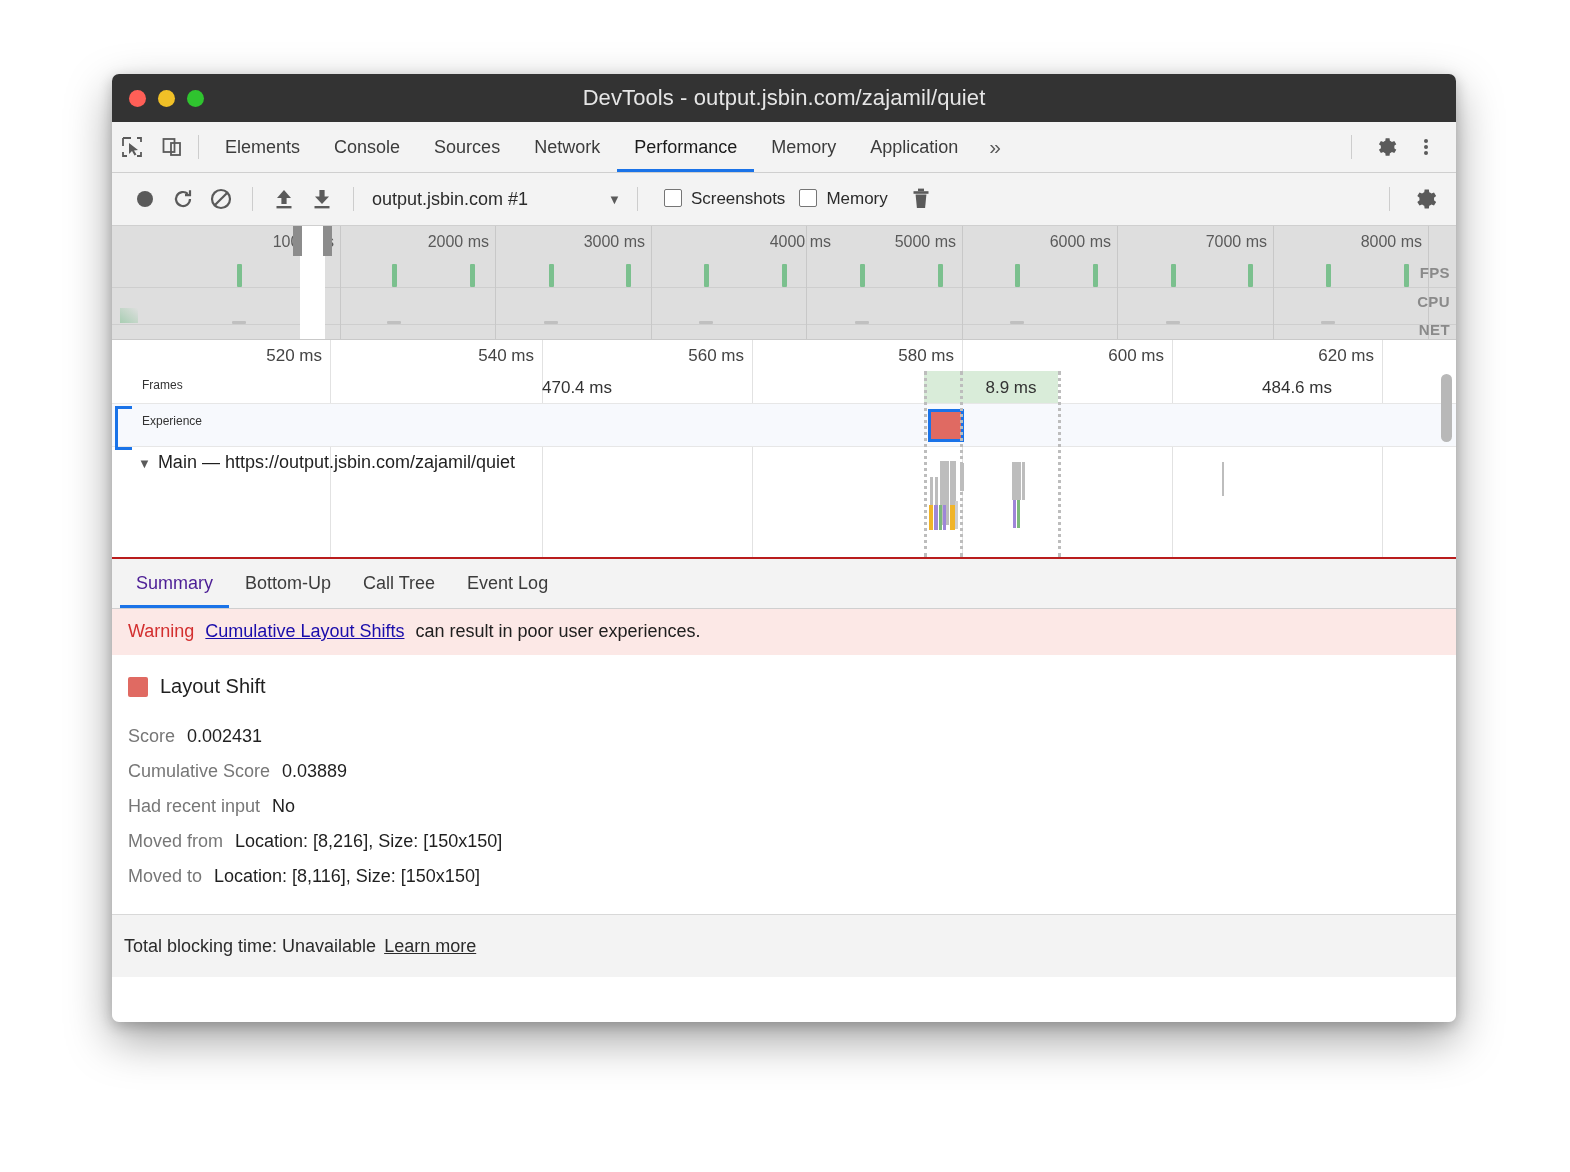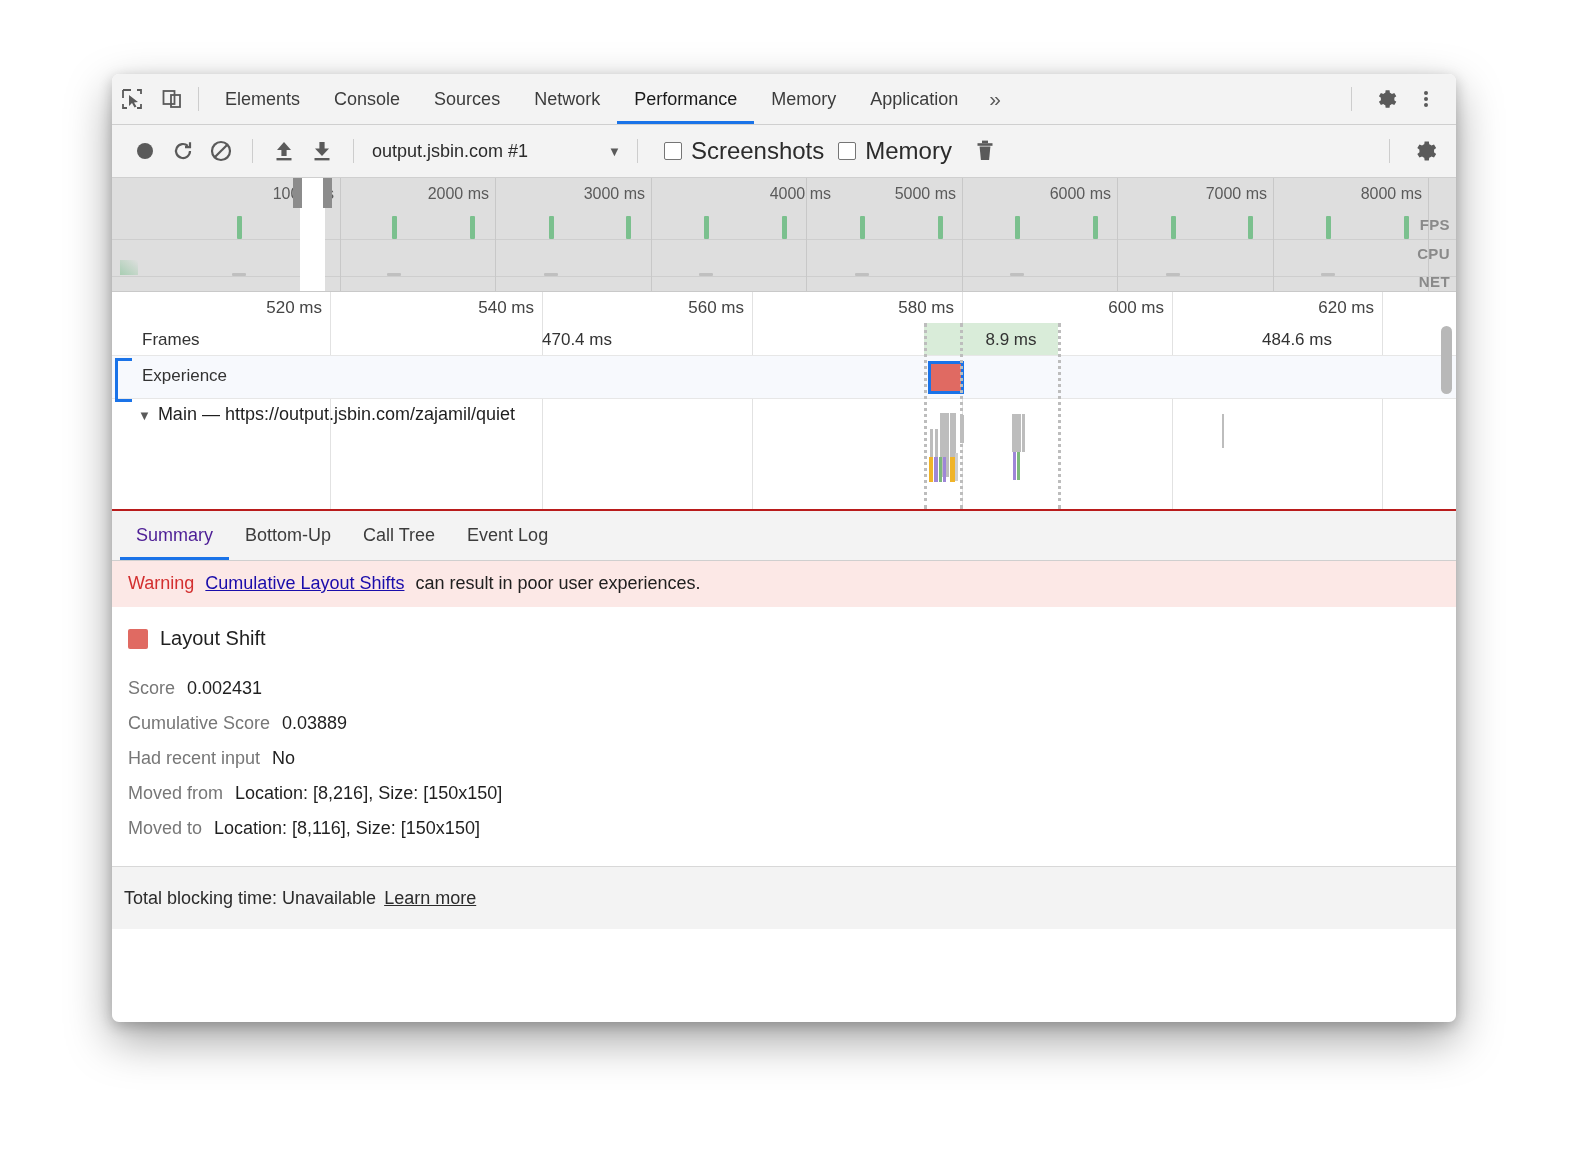"DevTools -" div { html: none -> <div> <div> <div></div> <div></div> <div></div> </div> <div>DevTools - output.jsbin.com/zajamil/quiet</div> </div> }
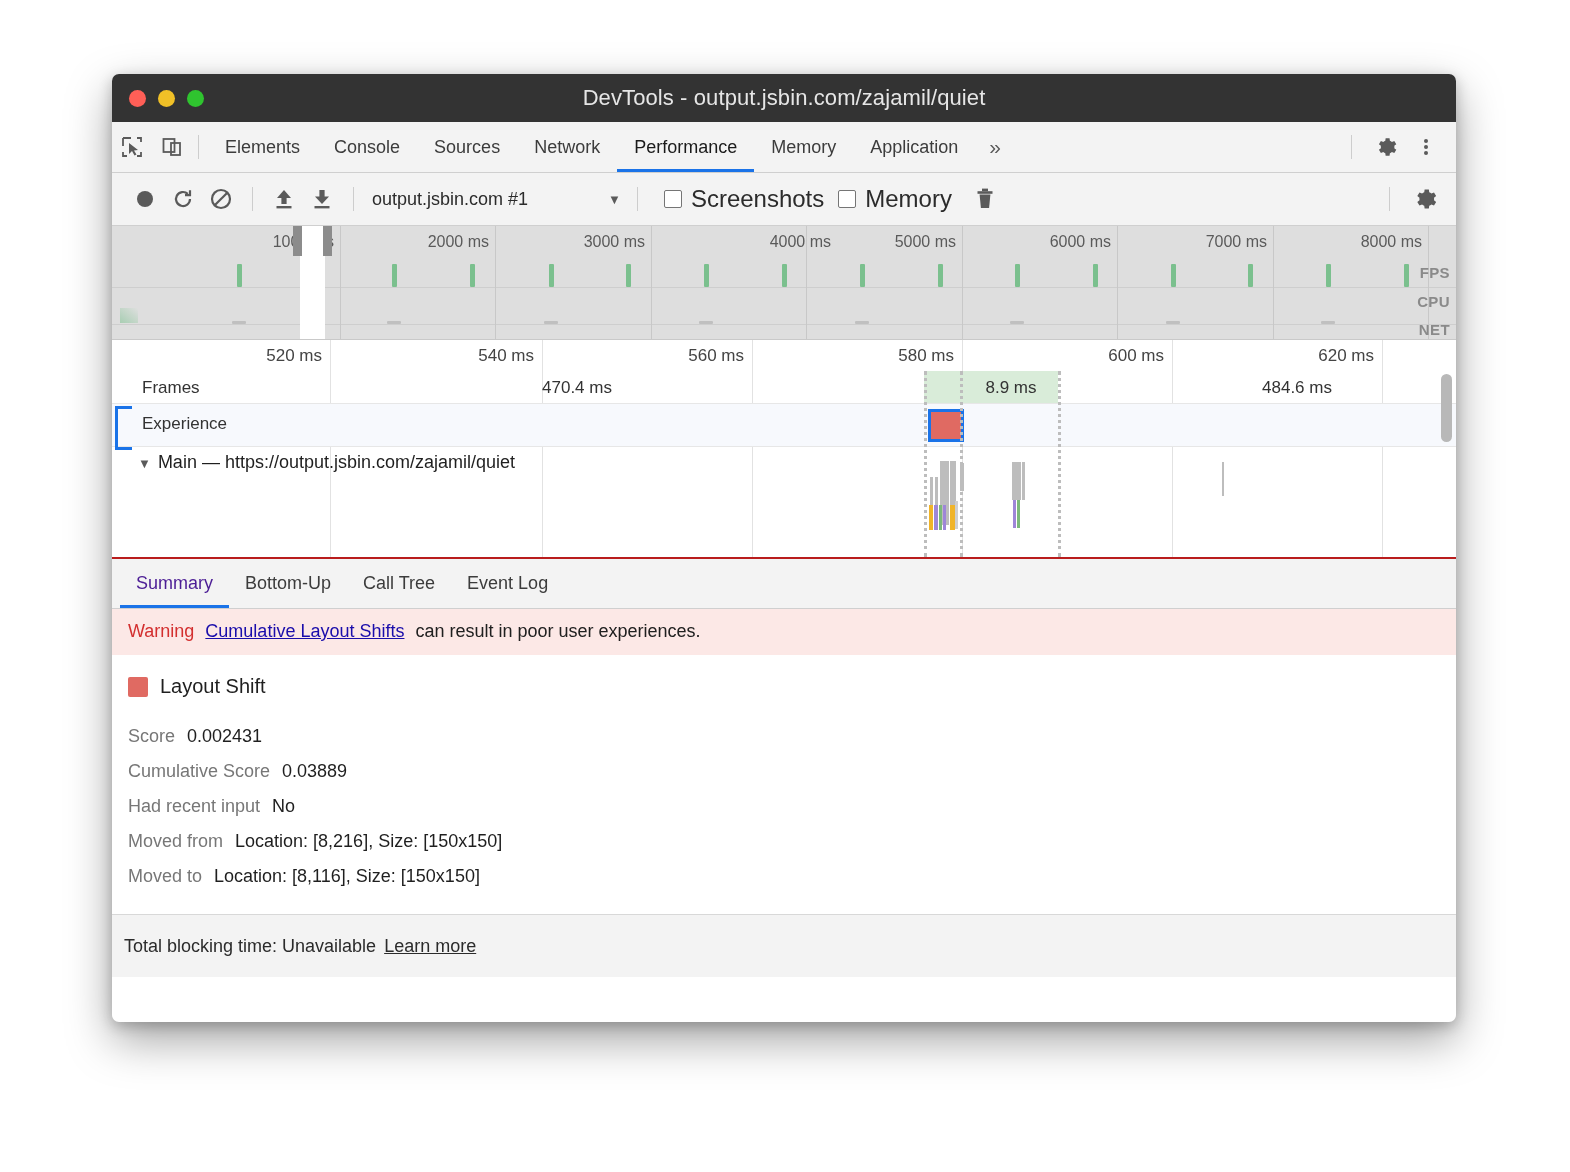"Screenshots" .checkbox-item { align-items: center -> none; font-size: 24px -> 17px }
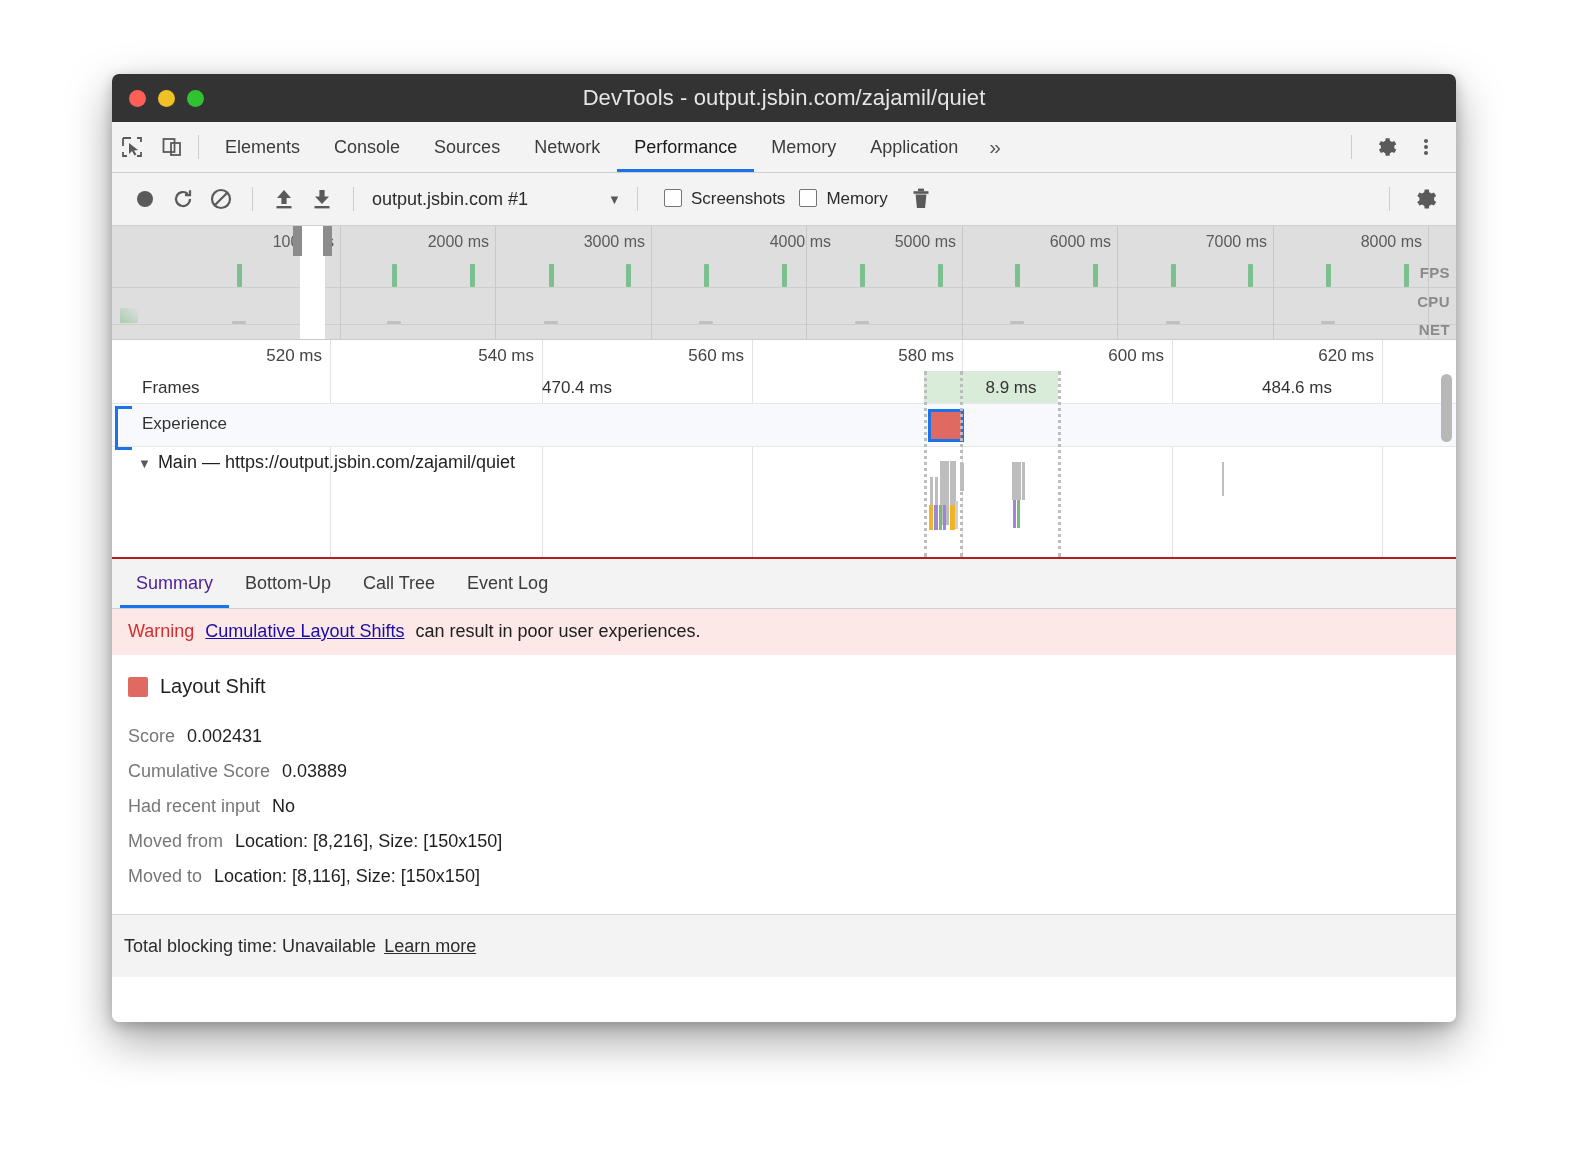"Frames" .row-title { font-size: 17px -> 12px }
